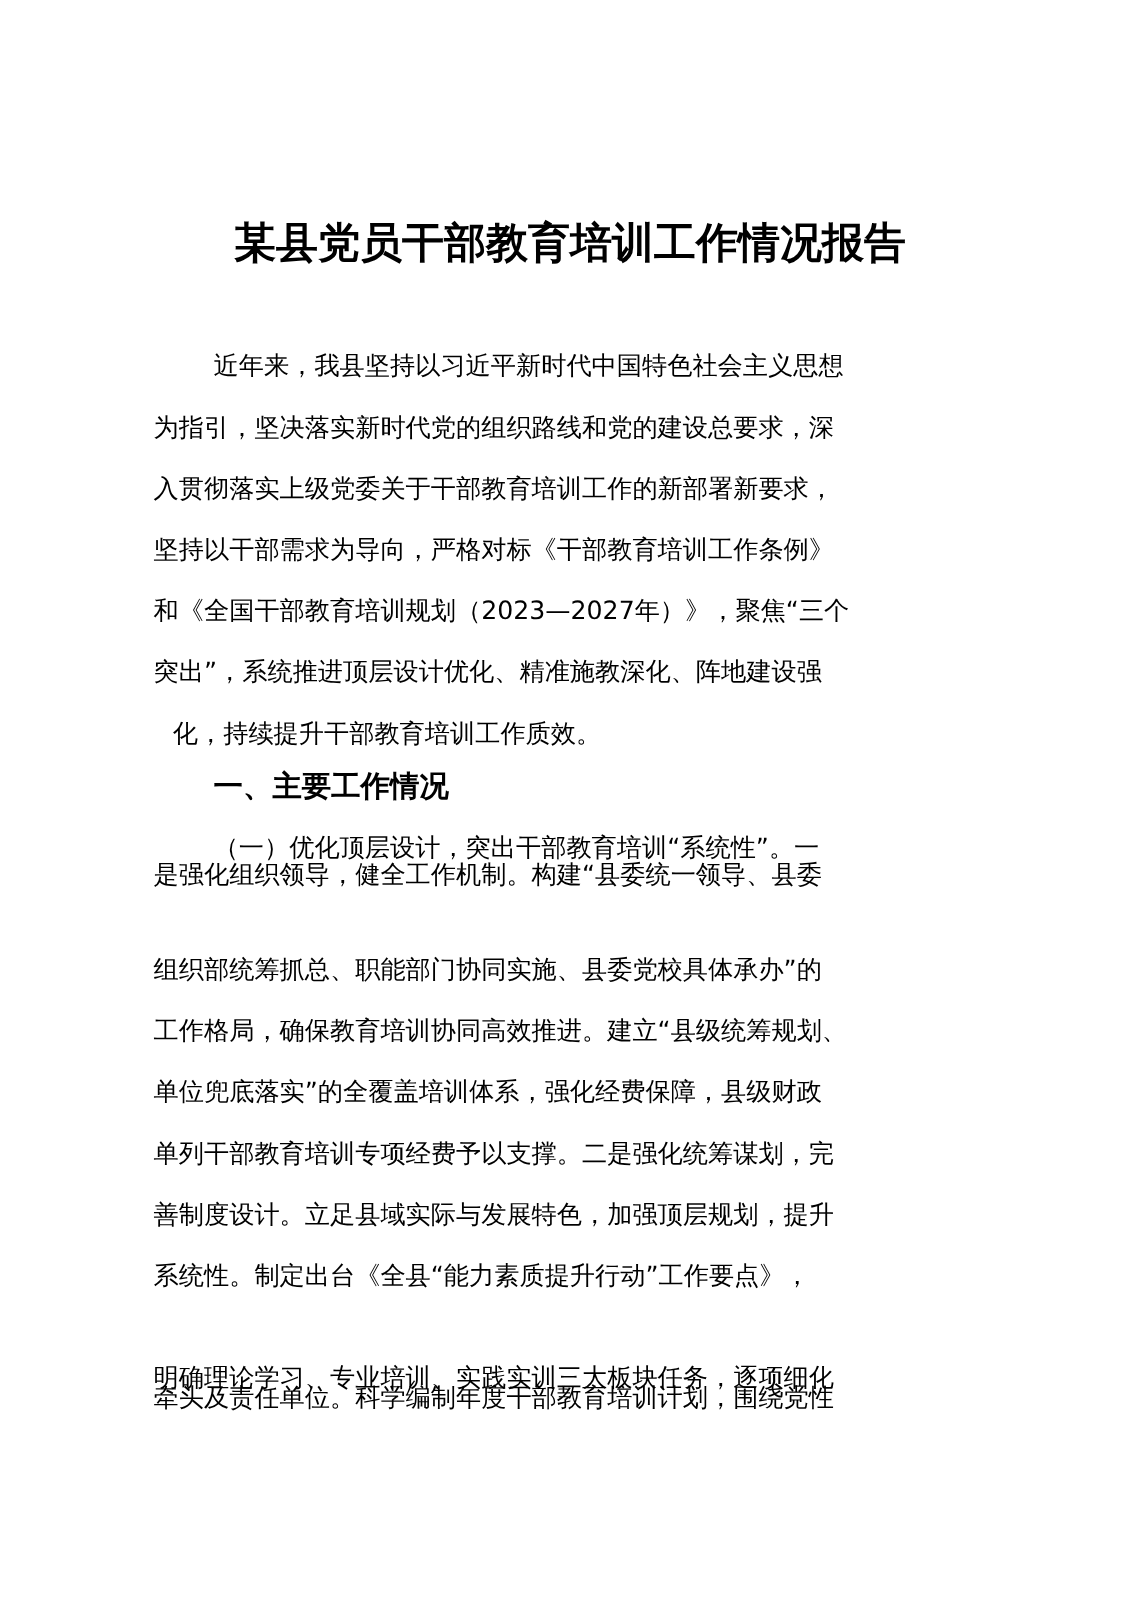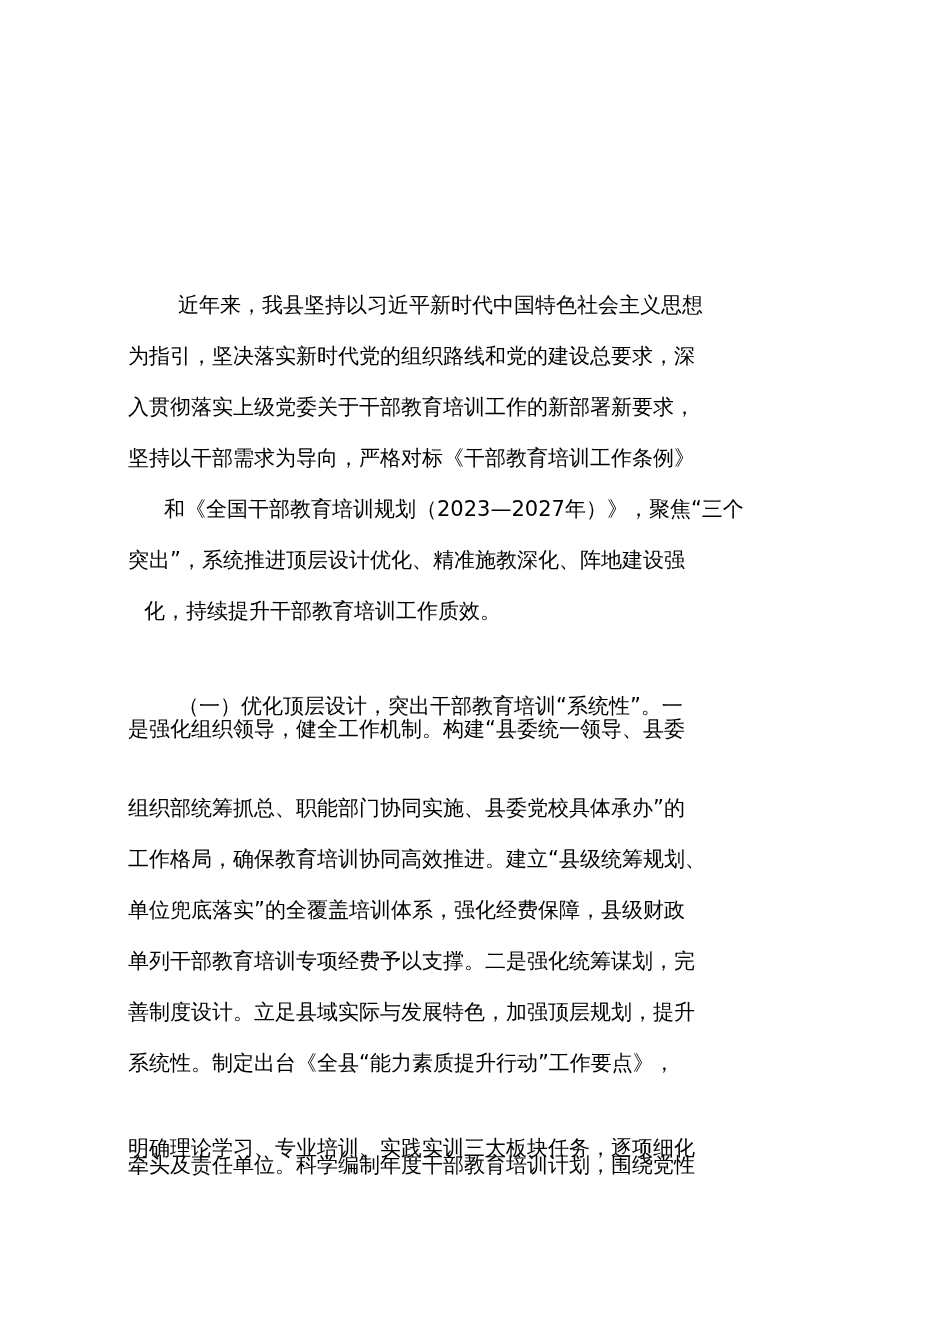"某县党员干部教育培训工作情况报告" h1.title { html: none -> <h1>某县党员干部教育培训工作情况报告</h1> }
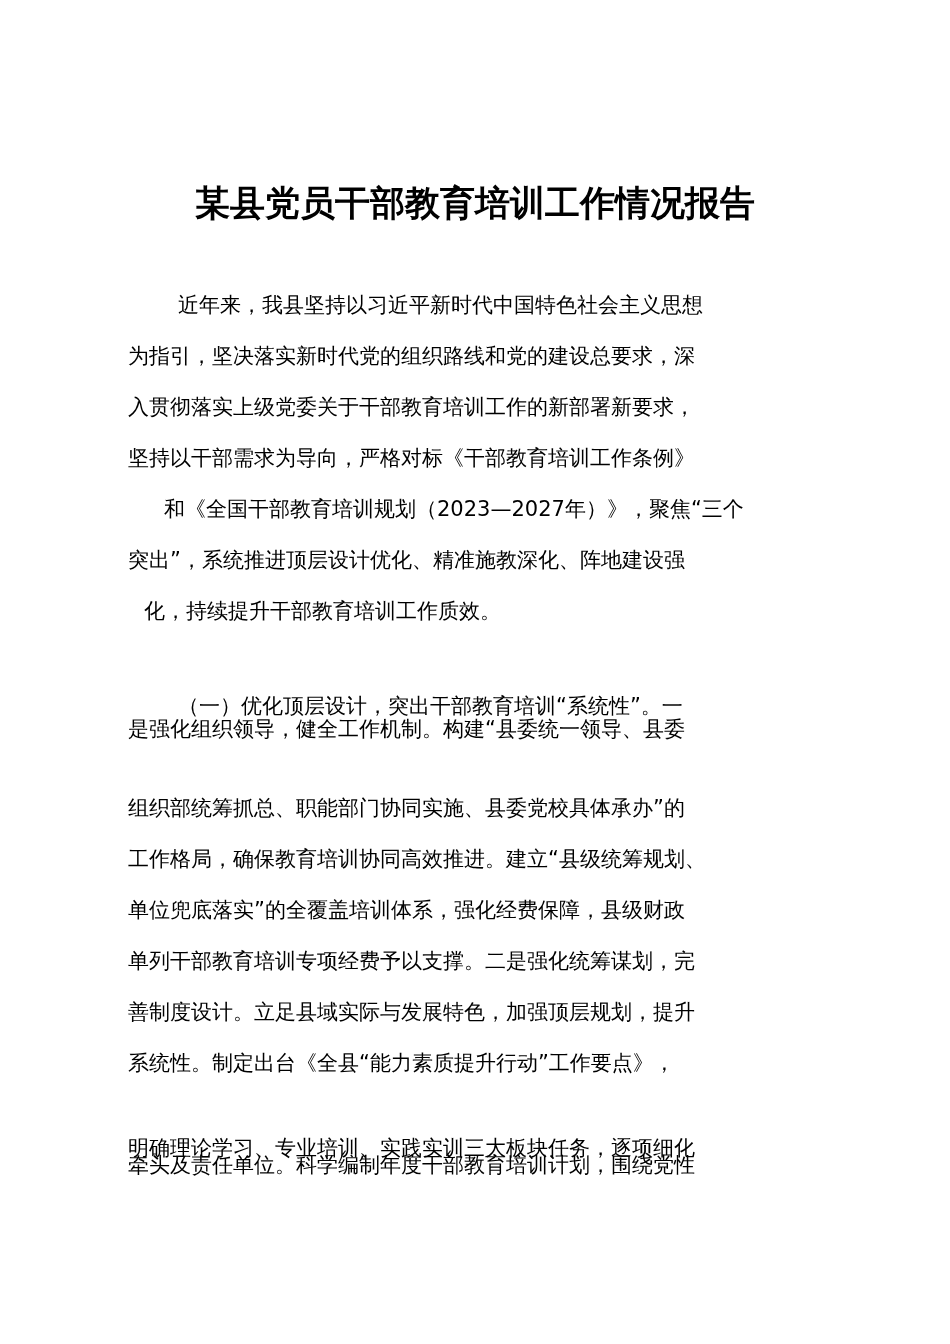"和《全国干部教育培训规划（2023—2027年）》，聚焦“三个" div.line { margin-left: 36px -> none }
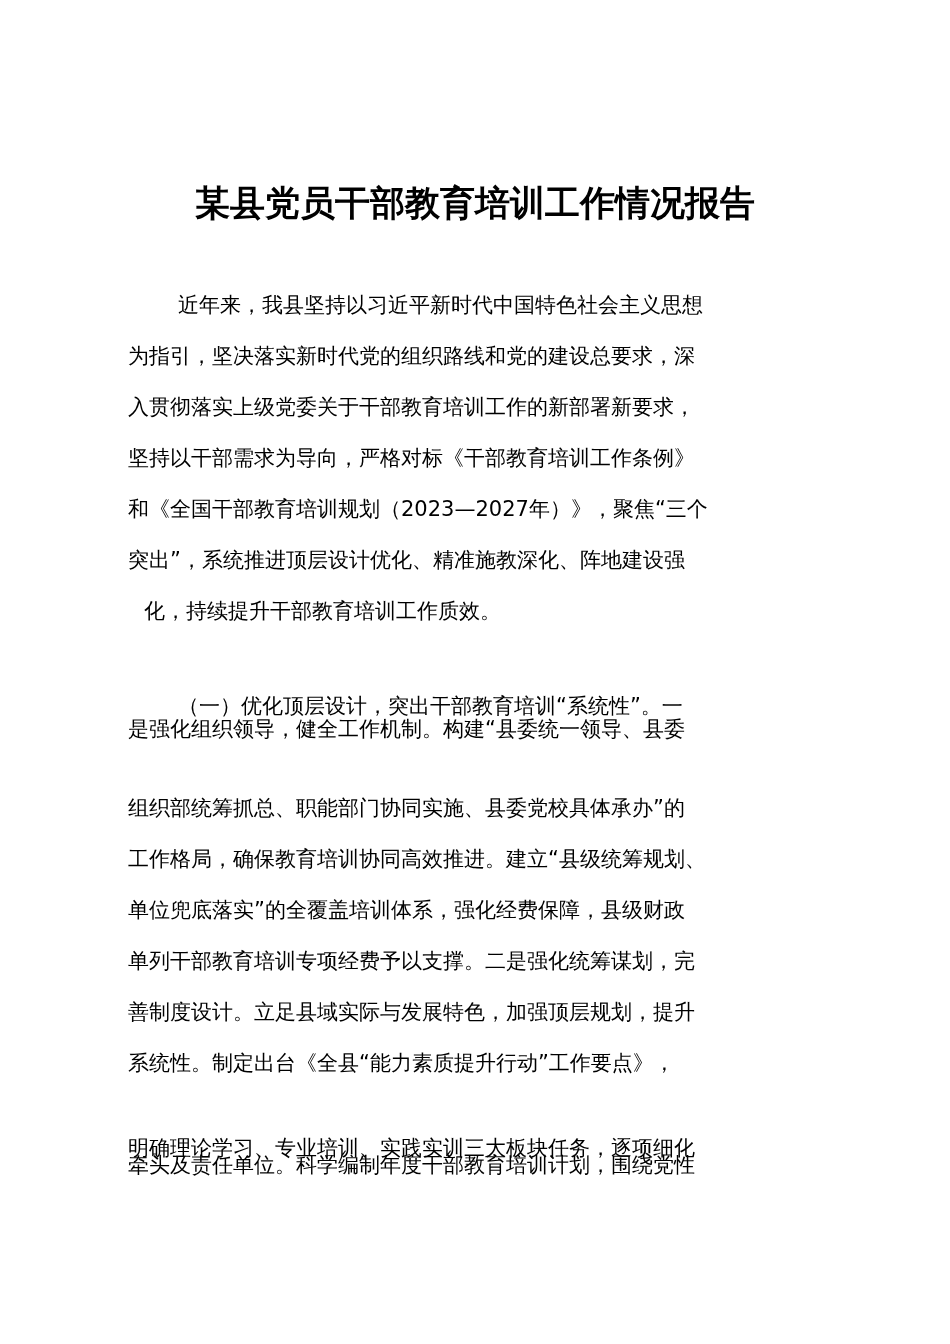"一、主要工作情况" div.heading1 { html: none -> <div>一、主要工作情况</div> }
